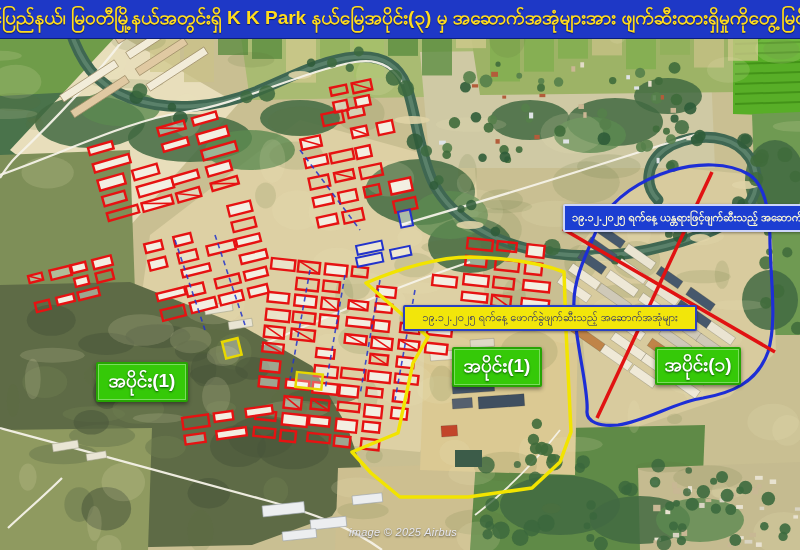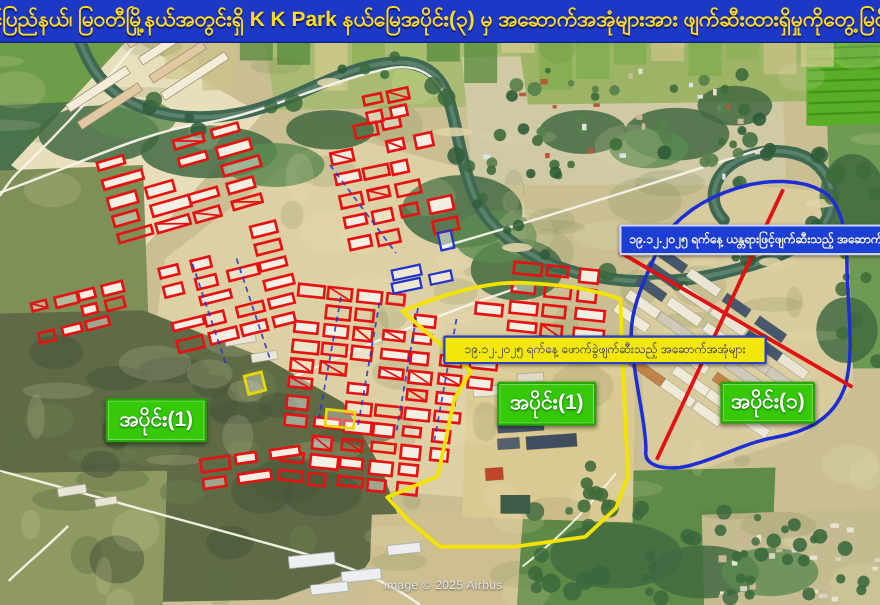"image © 2025 Airbus" div.credit { font-style: none -> italic }
